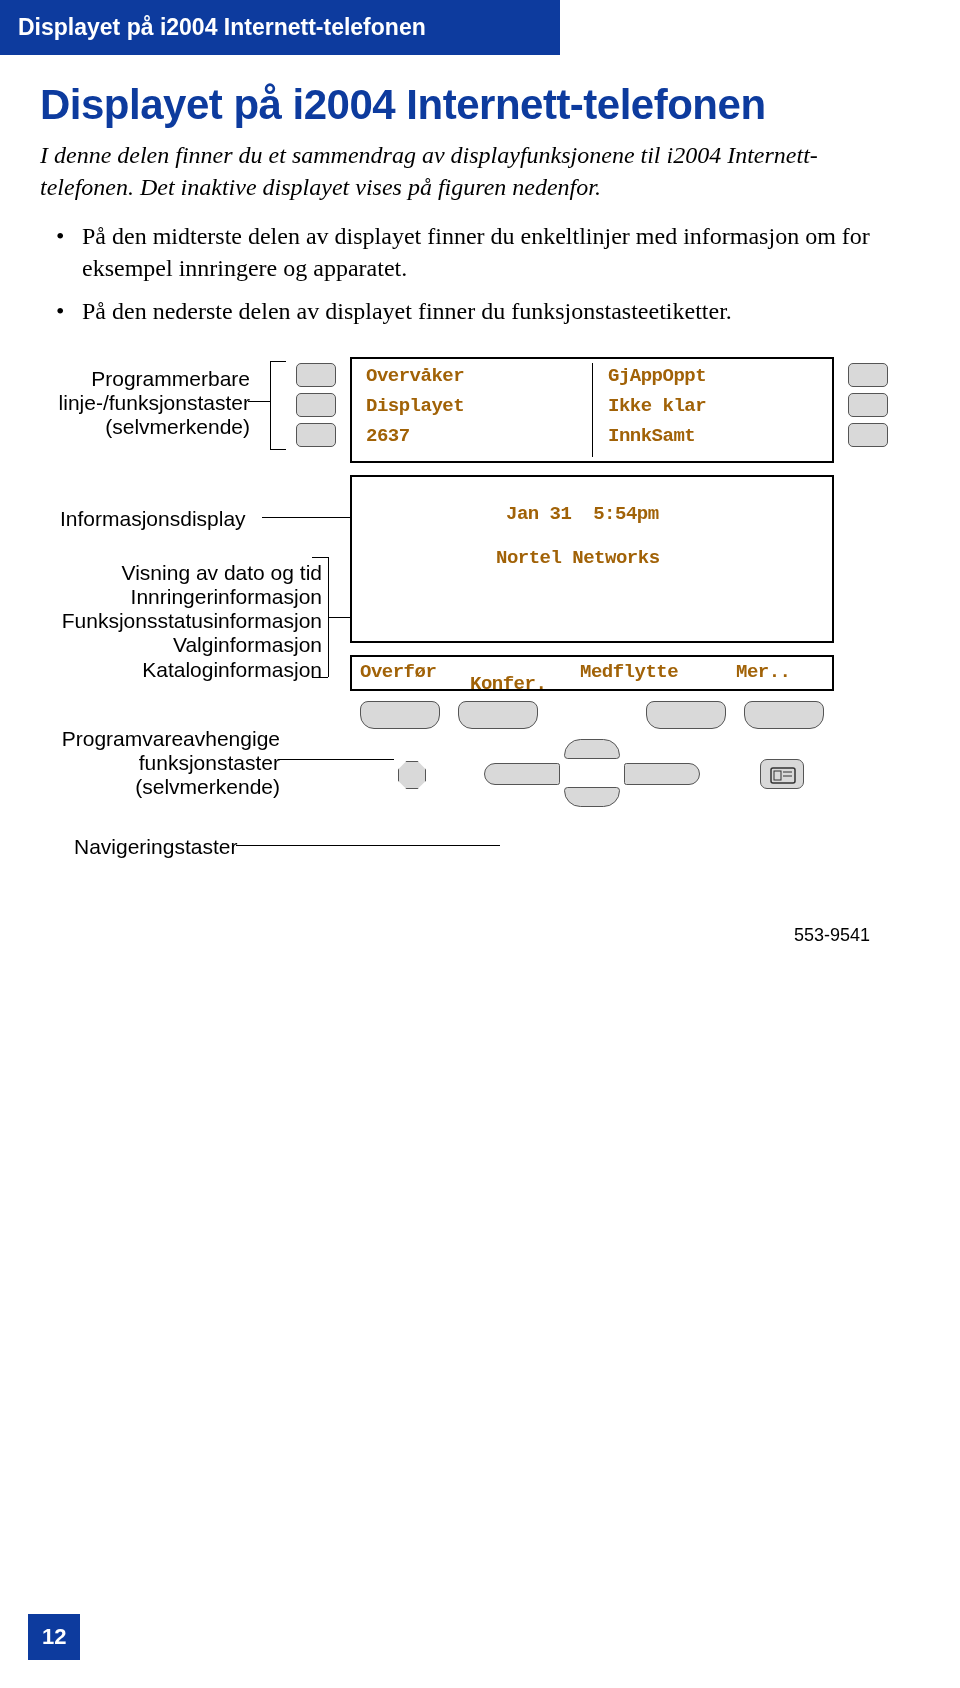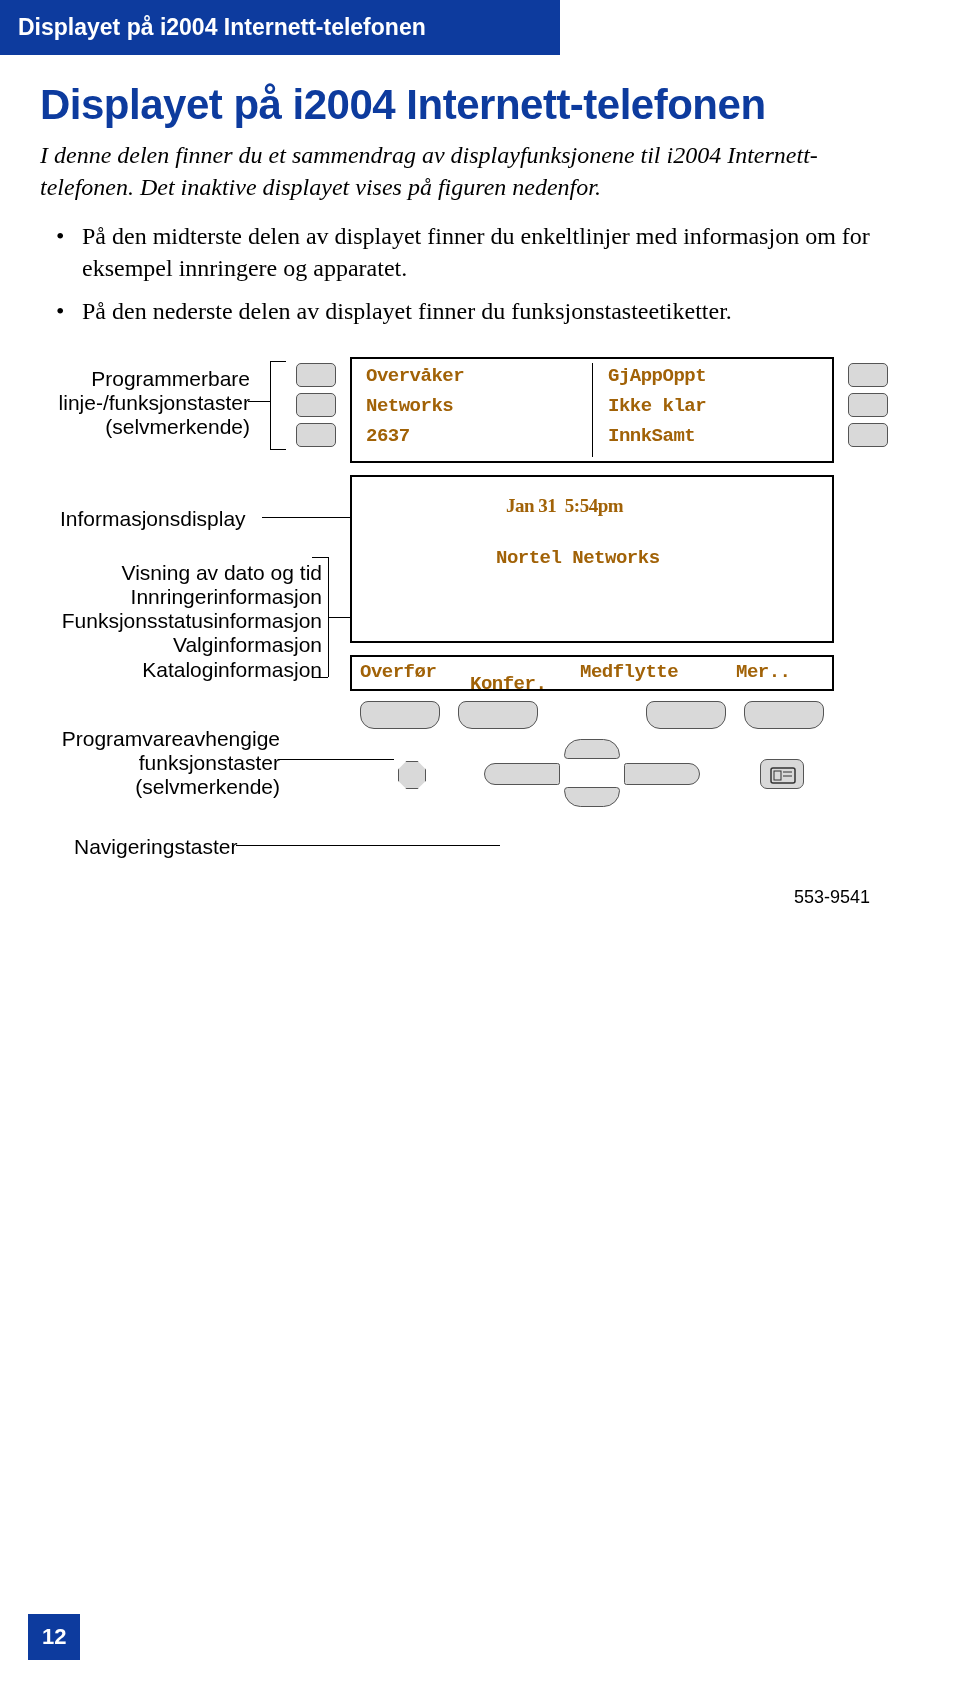"Networks" span.screen-text { text: Networks -> Displayet }
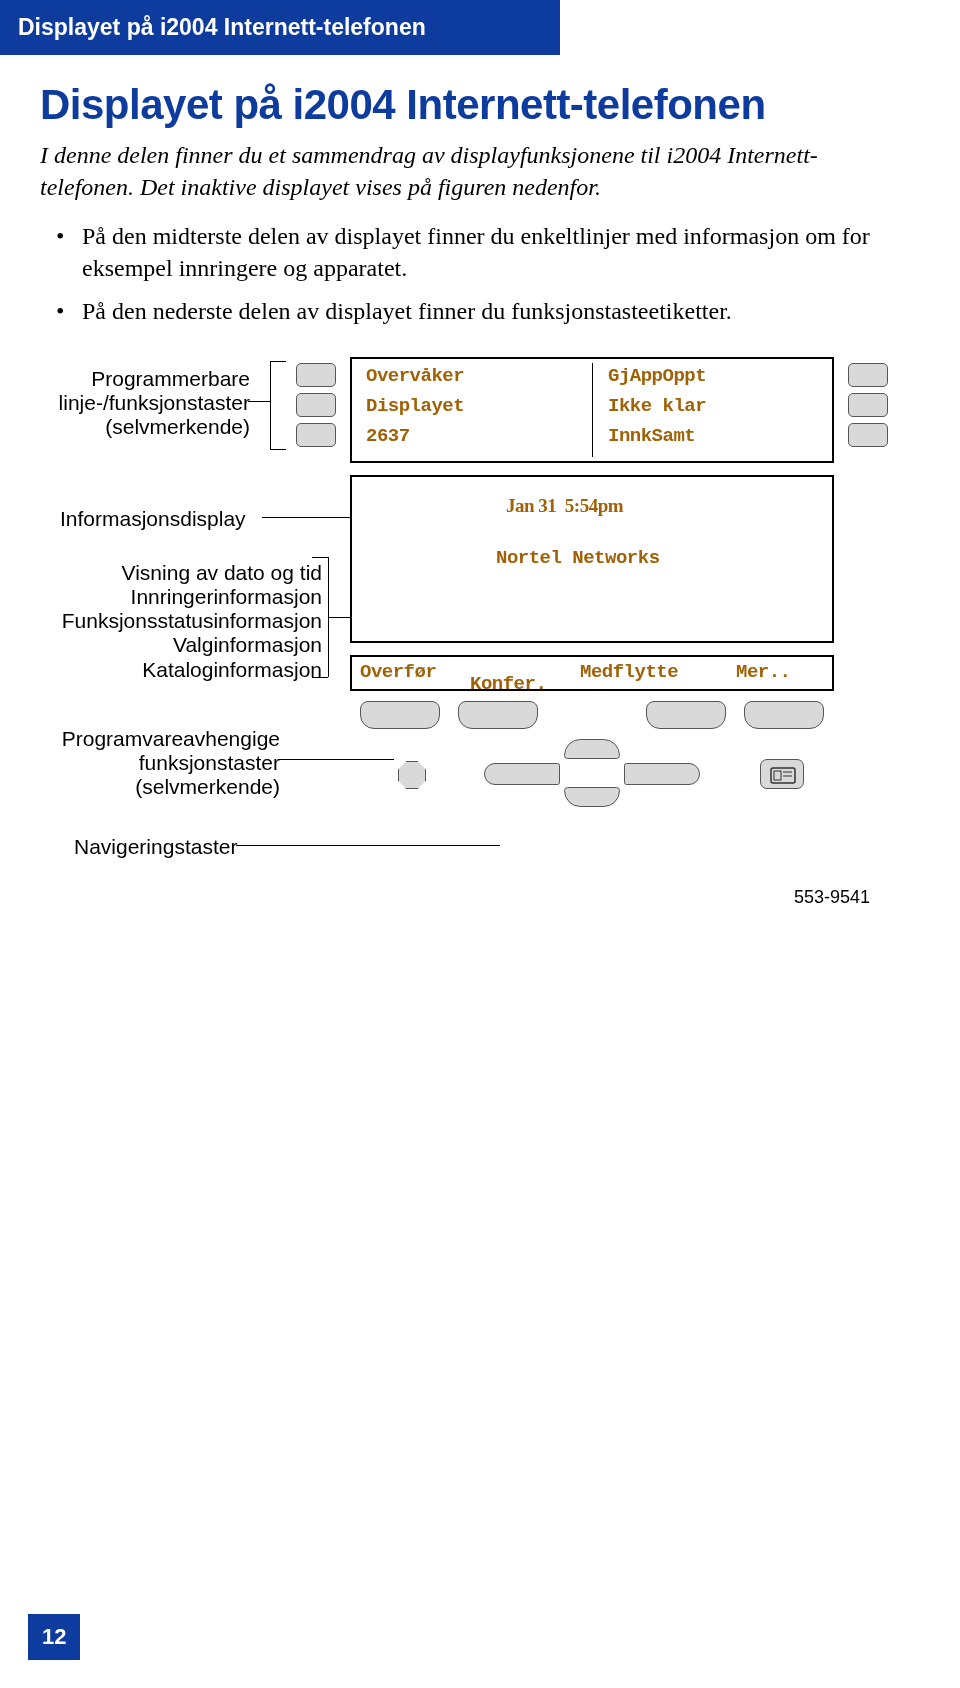"Jan 31 5:54pm" span.screen-text { font-family: Liberation Serif, serif -> none; top: 138px -> 146px }
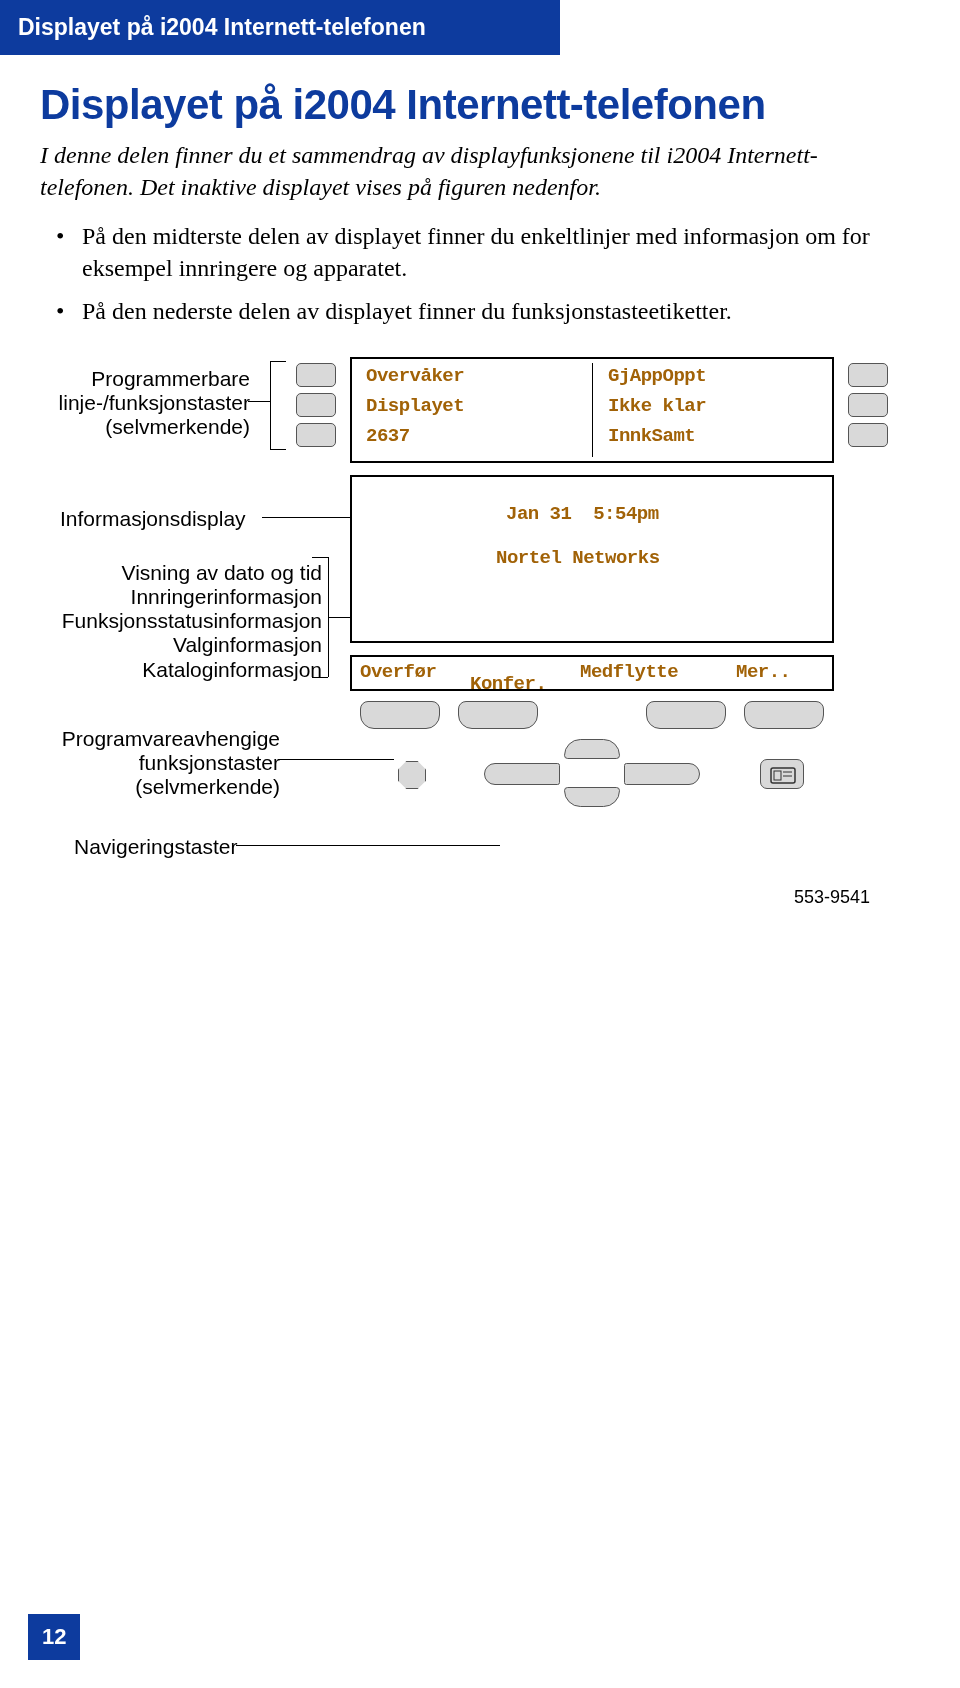"553-9541" .figref { margin-top: none -> 38px }
